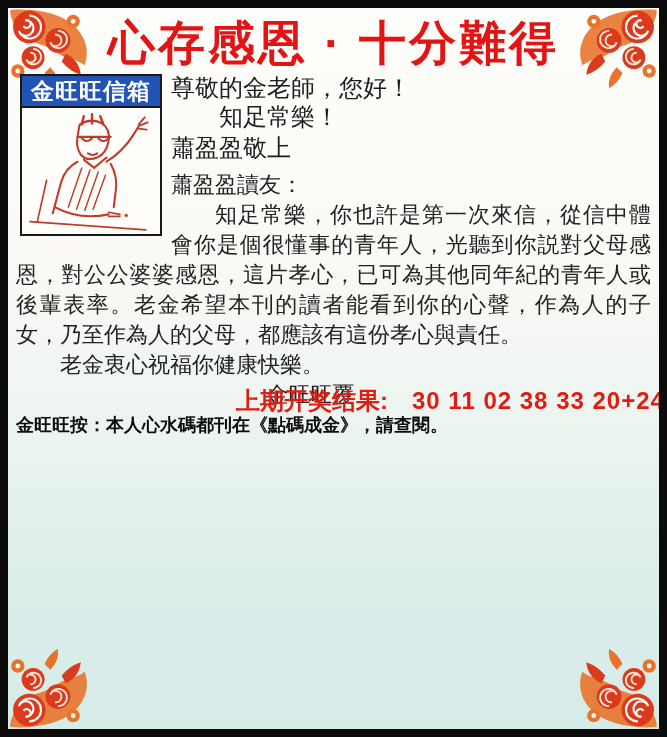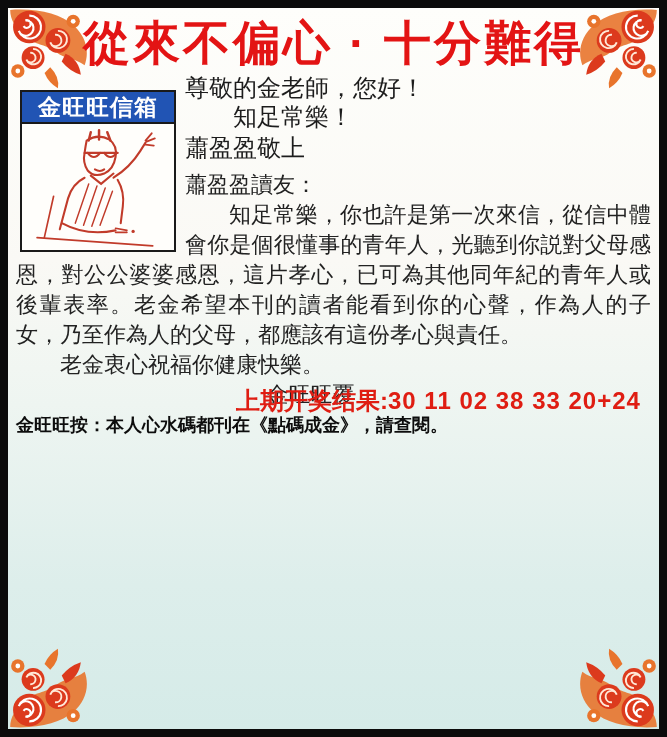"從來不偏心 · 十分難得" div.masthead { text: 從來不偏心 -> 心存感恩 }
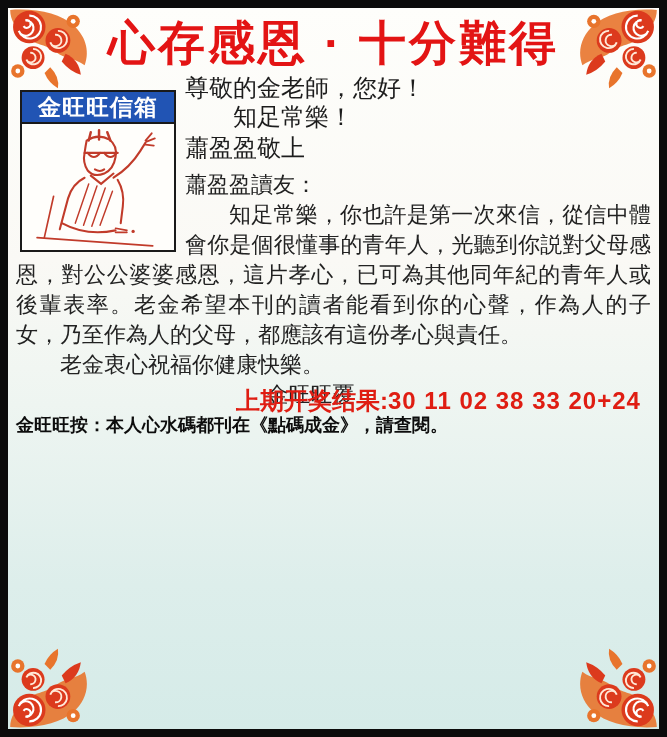"金旺旺信箱" .photo-box { margin: 16px 9px 4px 4px -> 0 9px 4px 4px; width: 156px -> 142px }
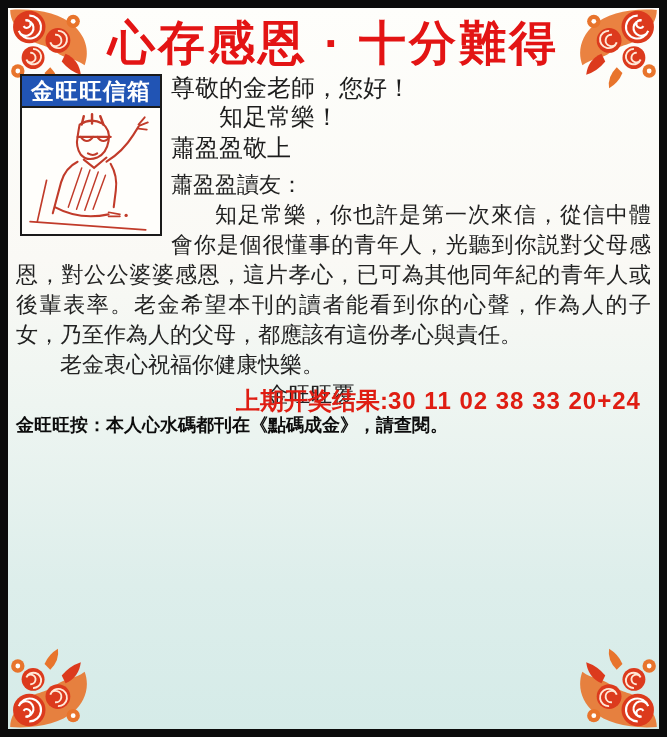"30 11 02 38 33" .lottery .nums { margin-left: 0 -> 24px }
